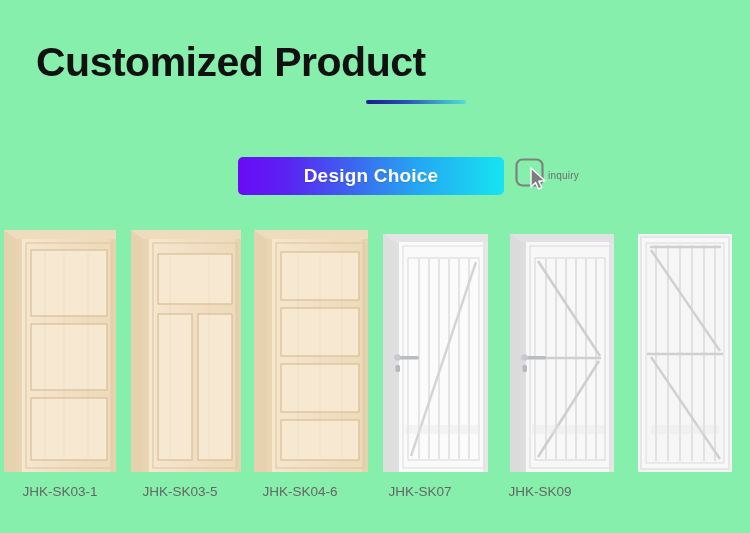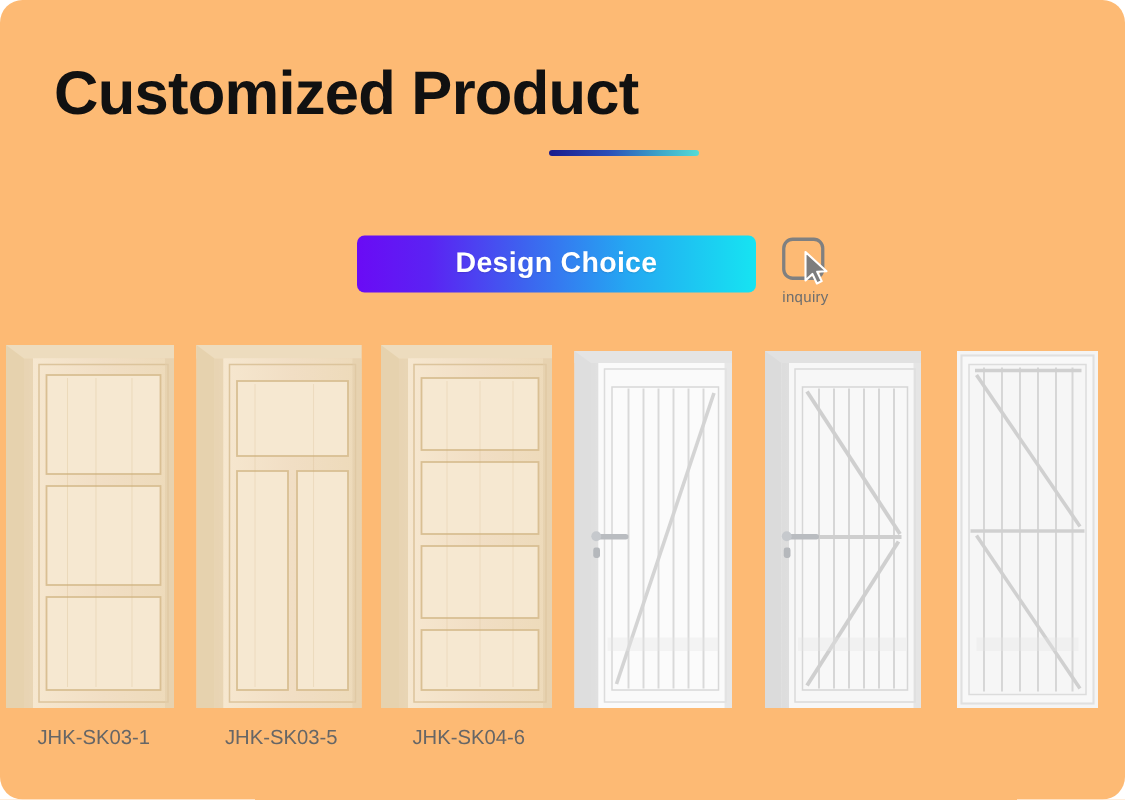"Customized Product" .page { background: #fdba74 -> #86efac; border-radius: 15px -> none }
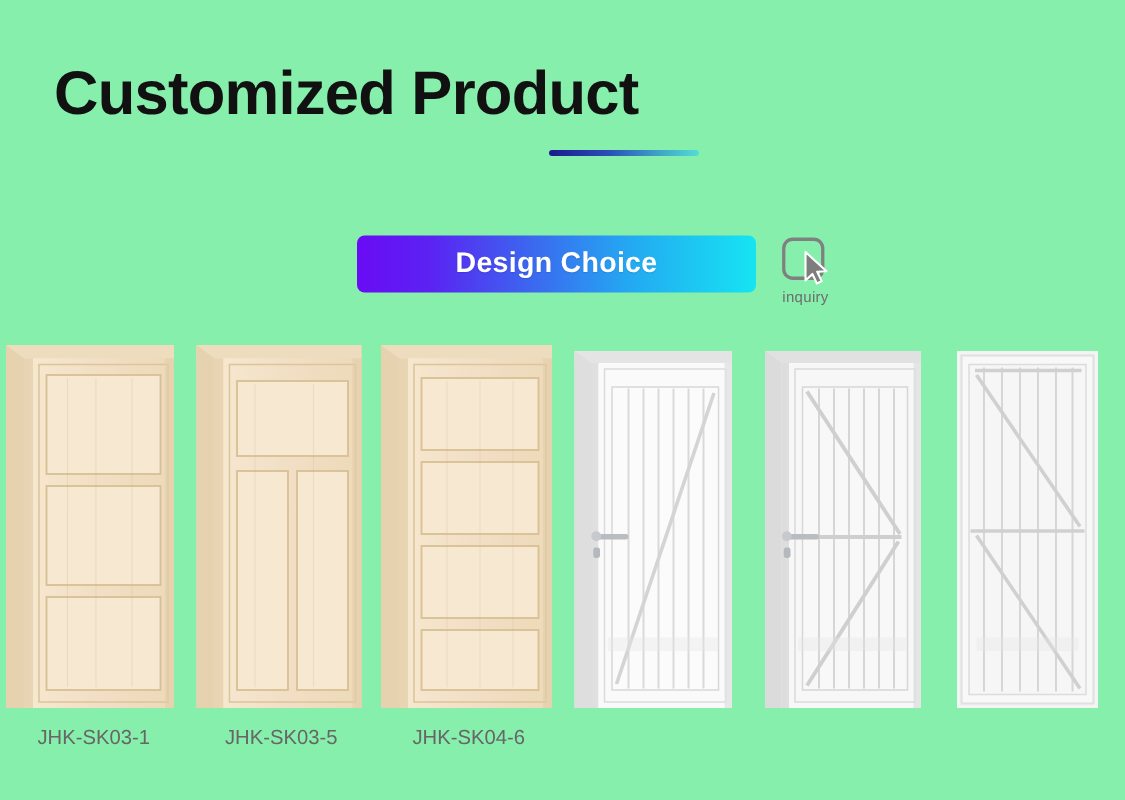"inquiry" .inquiry-wrap { flex-direction: column -> row }
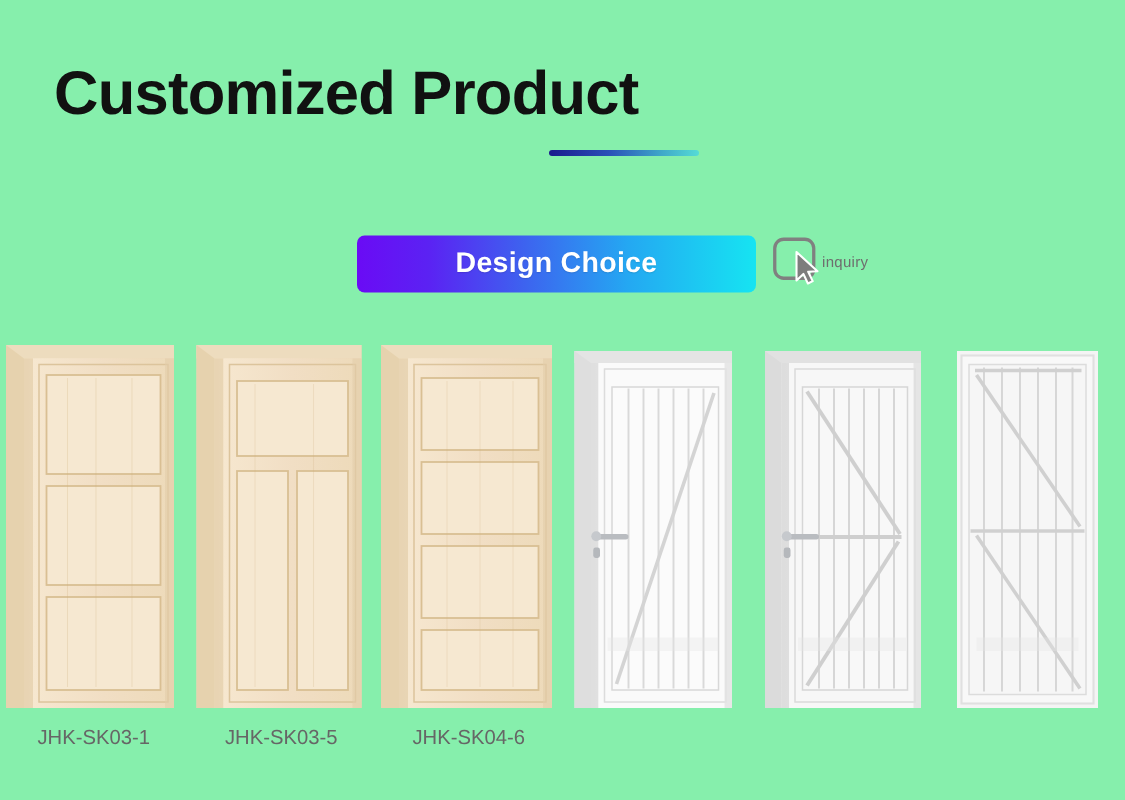"JHK-SK07" div.caption { html: none -> <div>JHK-SK07</div> }
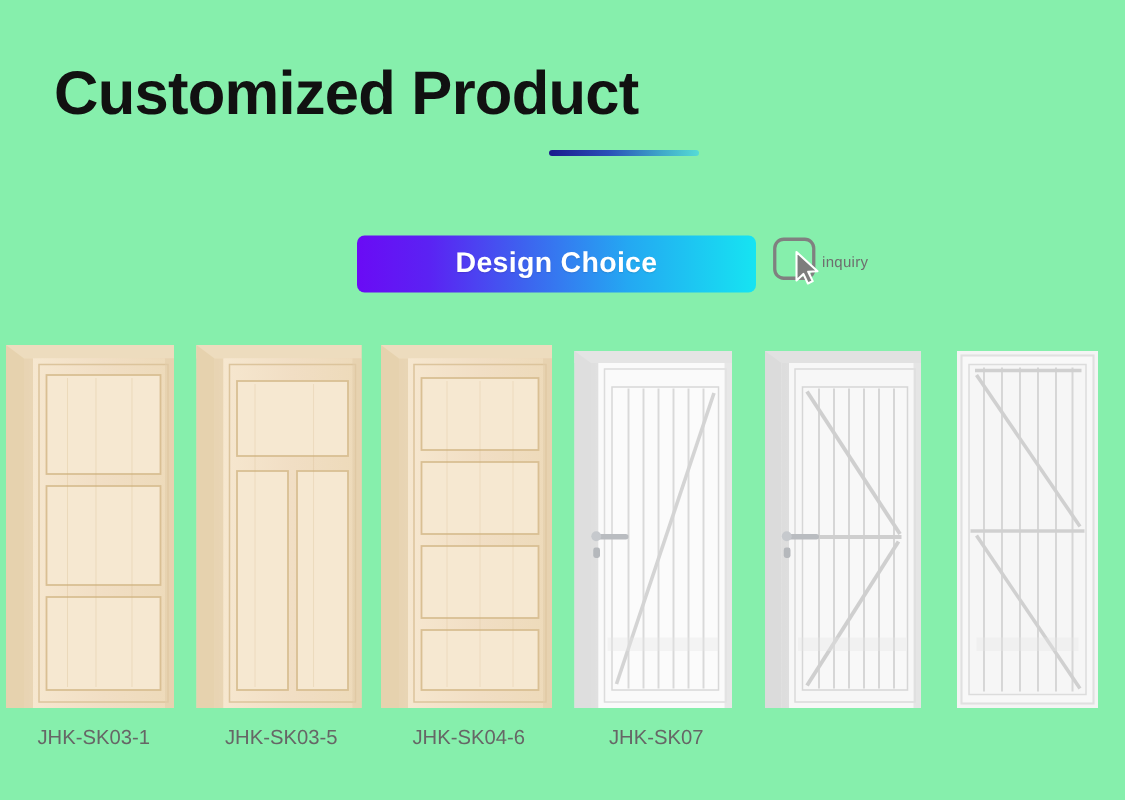"JHK-SK09" div.caption { html: none -> <div>JHK-SK09</div> }
